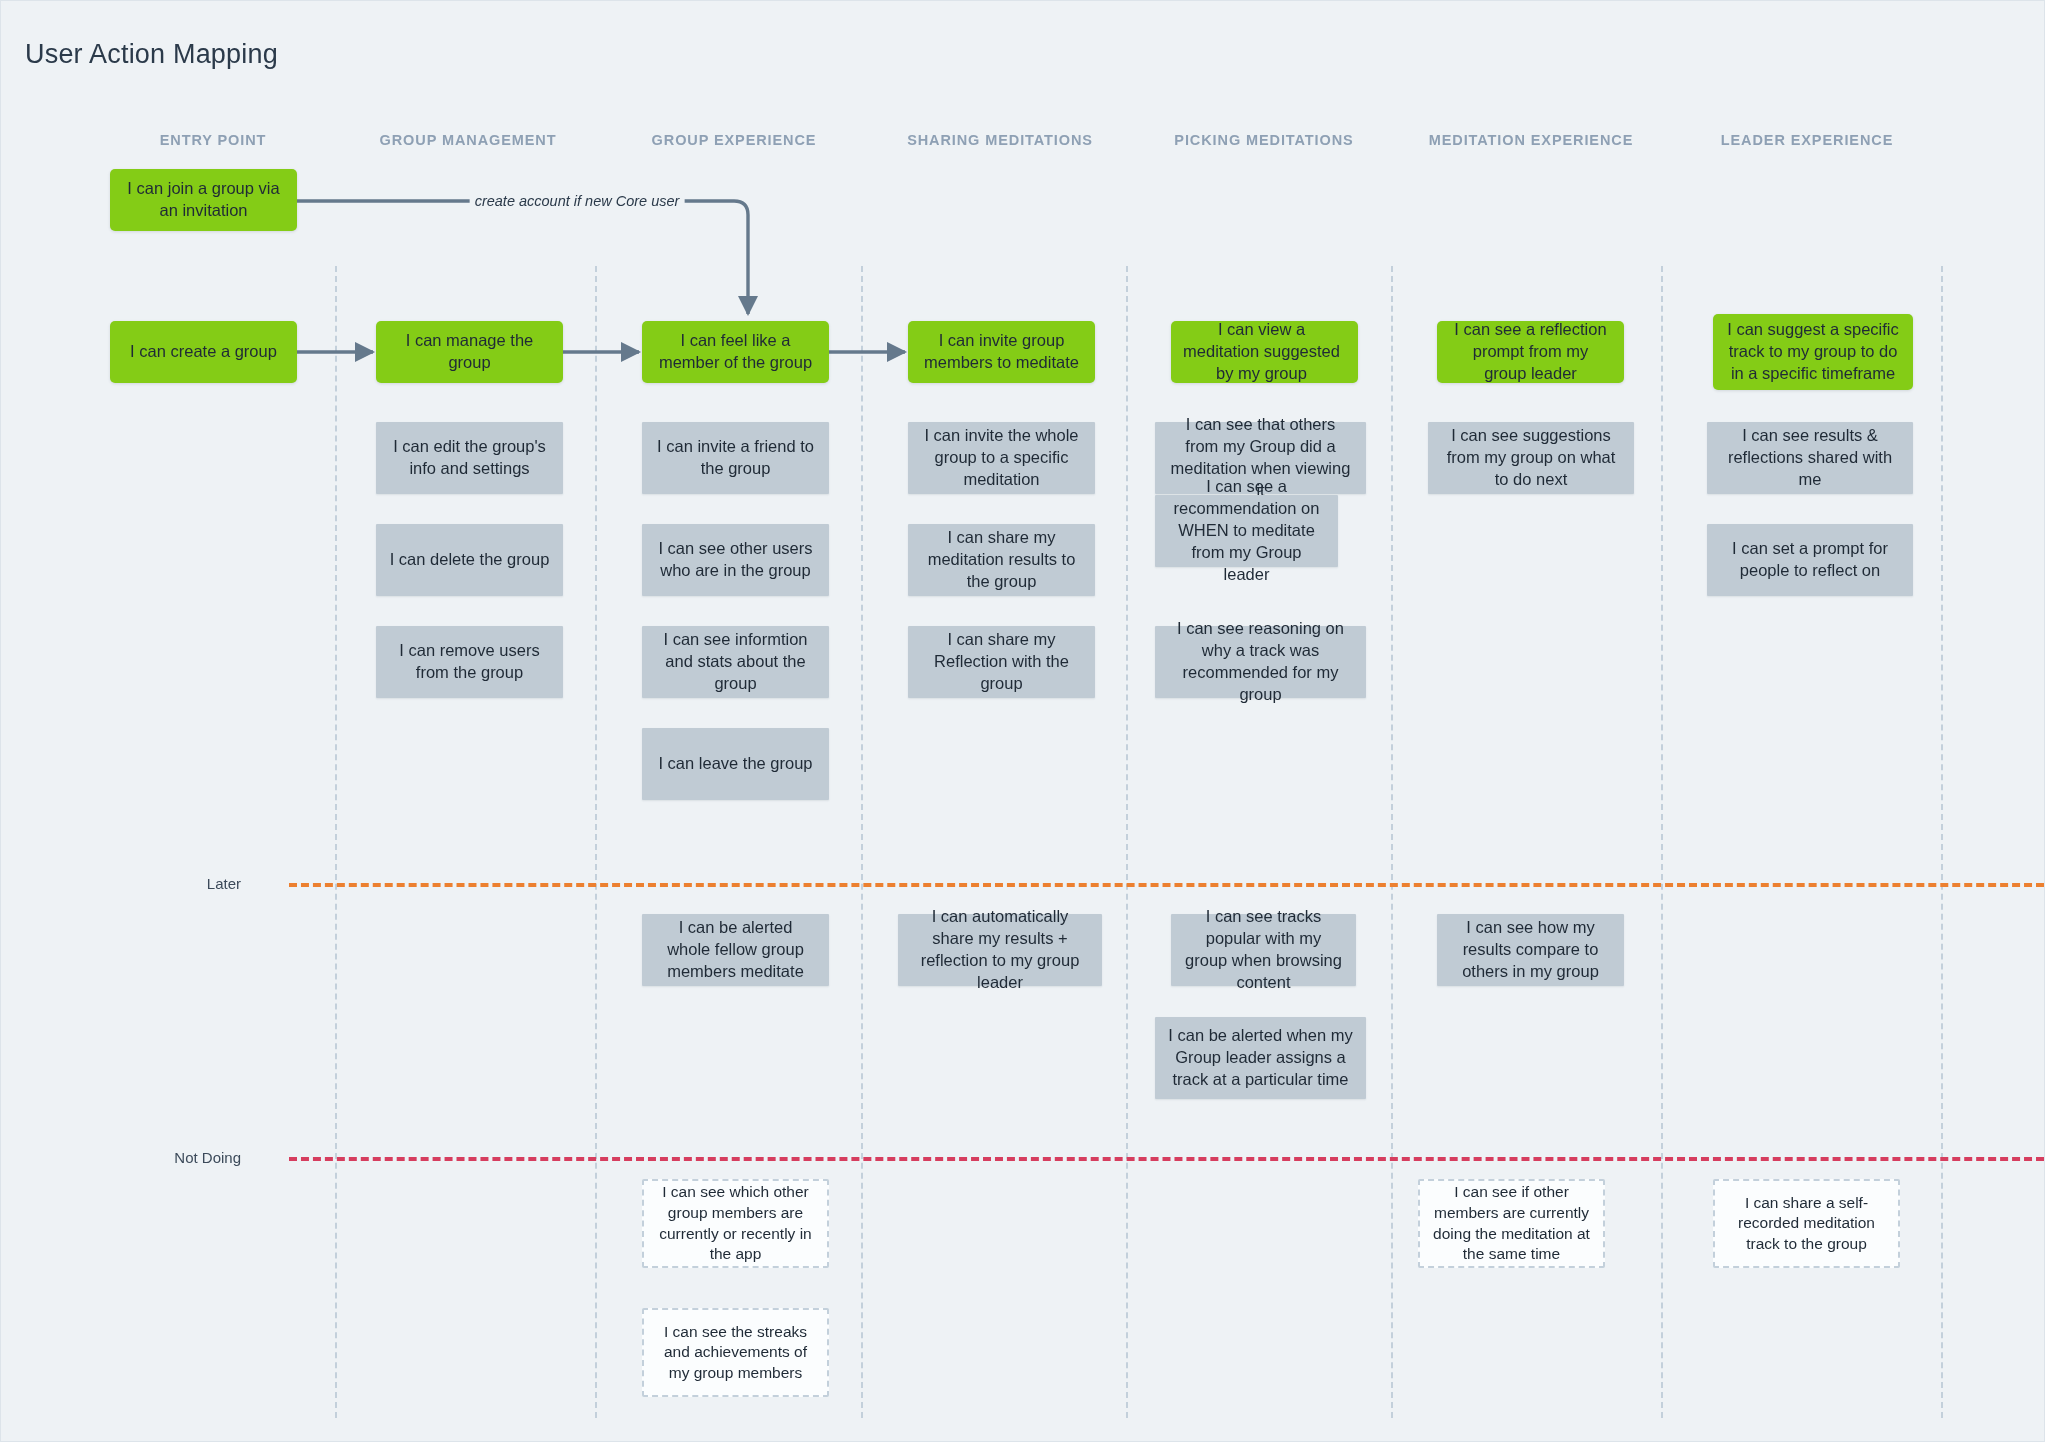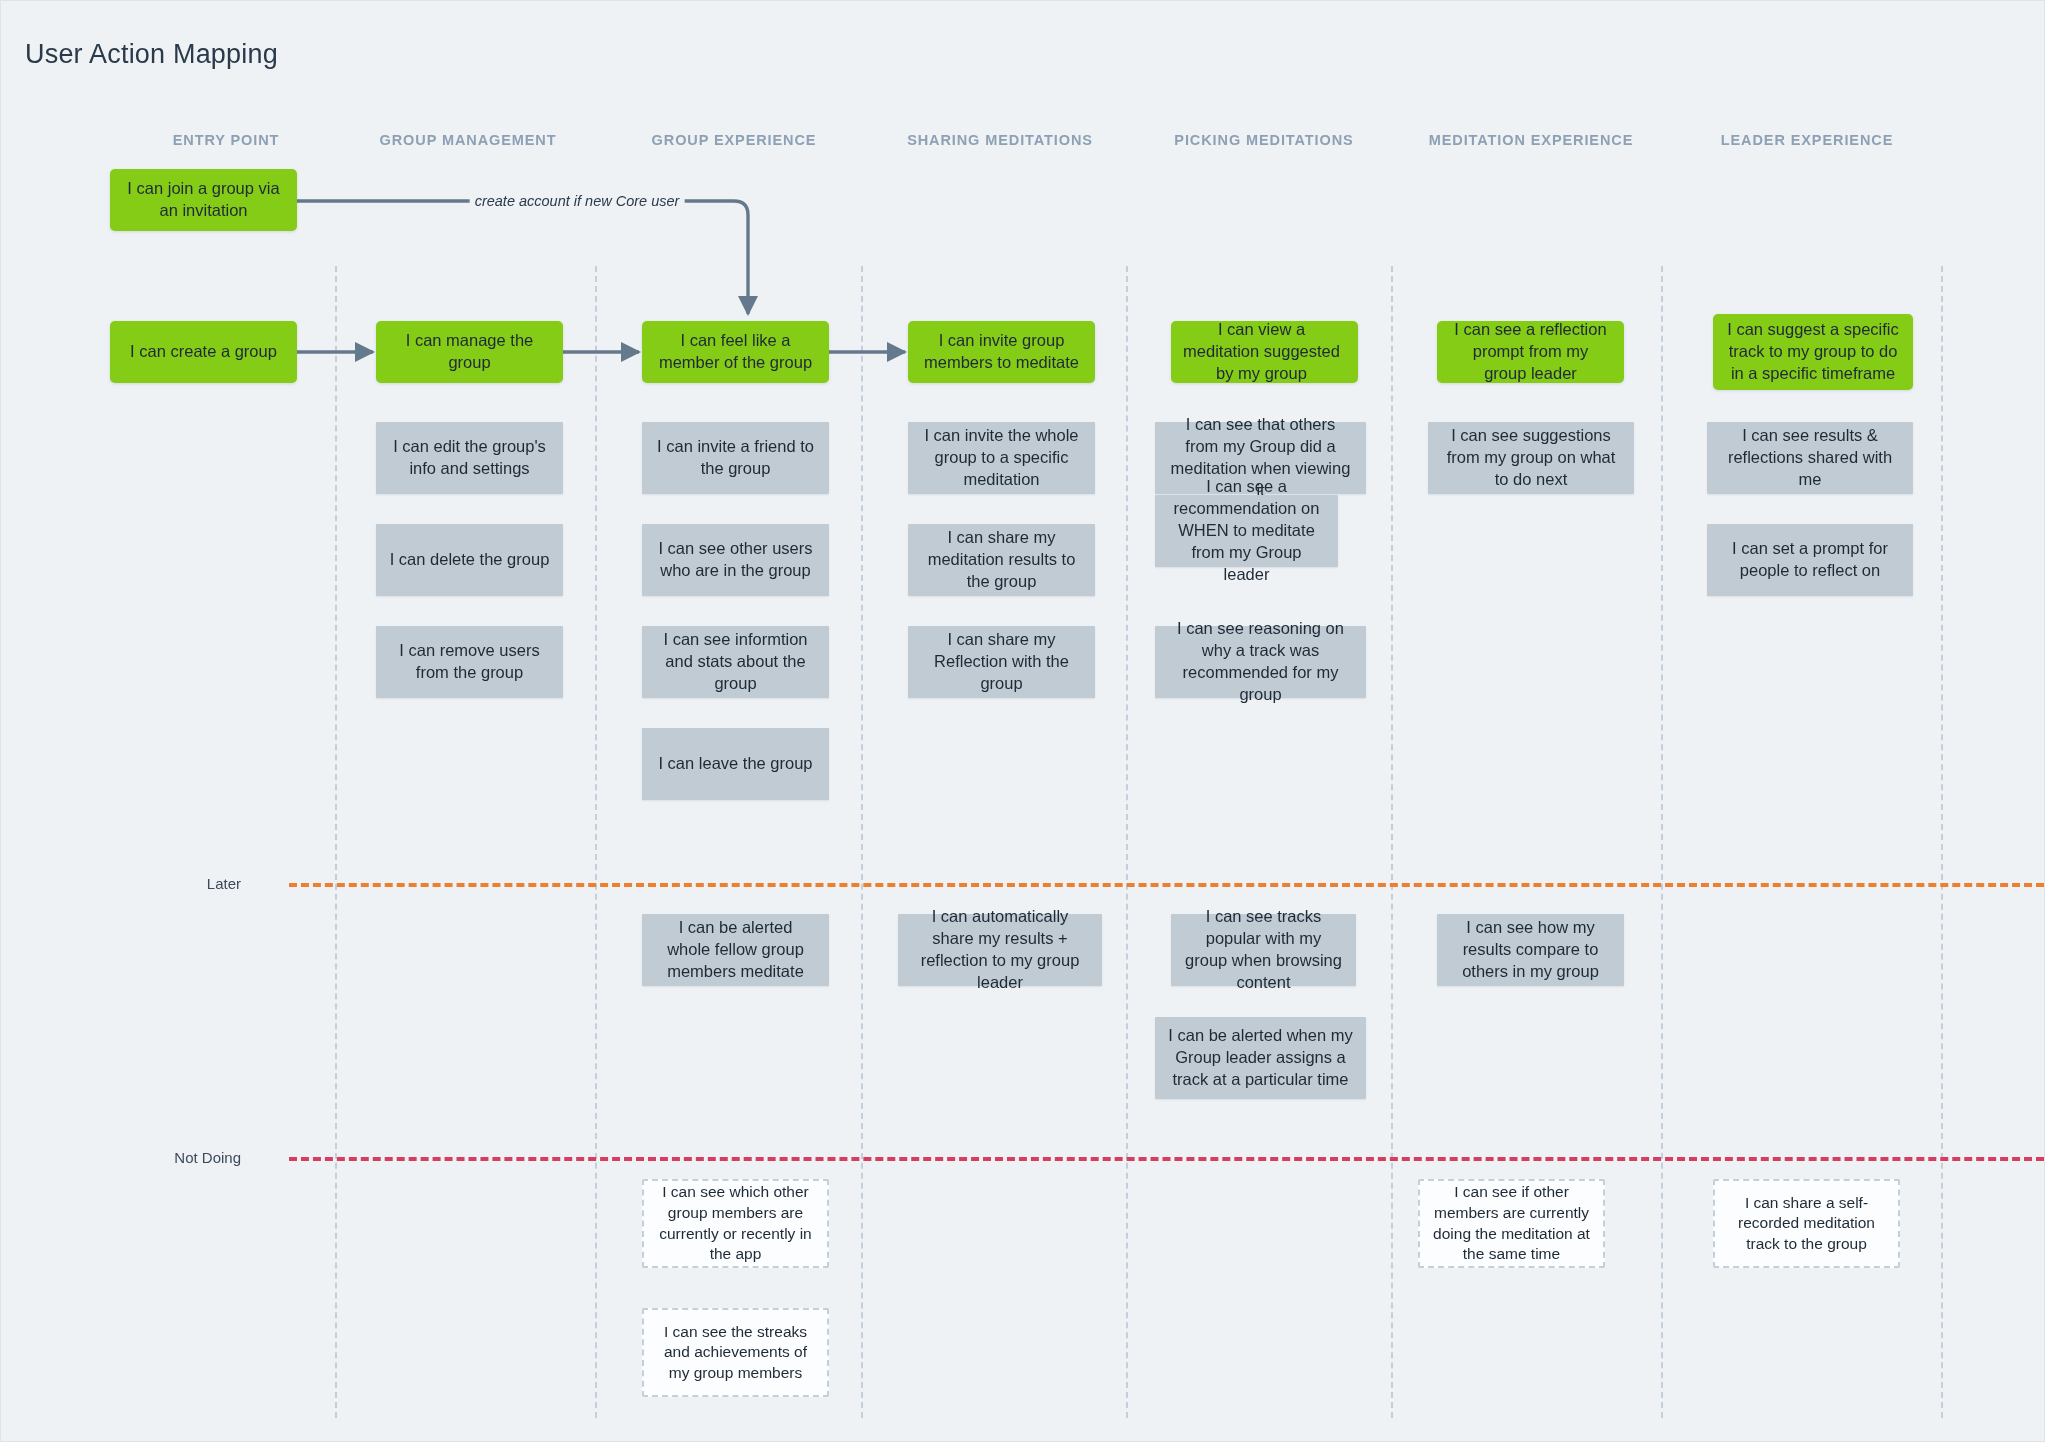"ENTRY POINT" div.col-header { left: 202px -> 189px }
